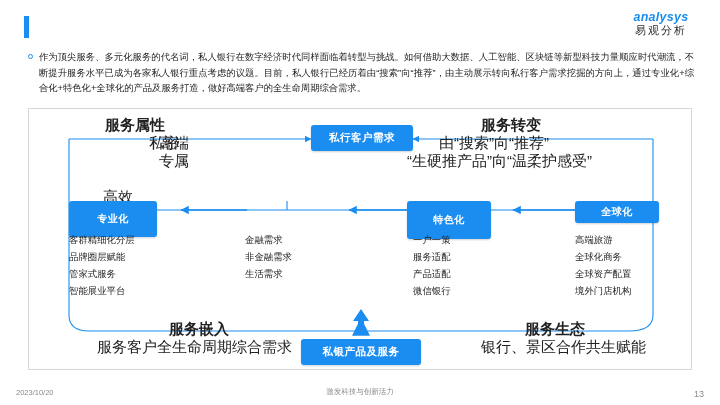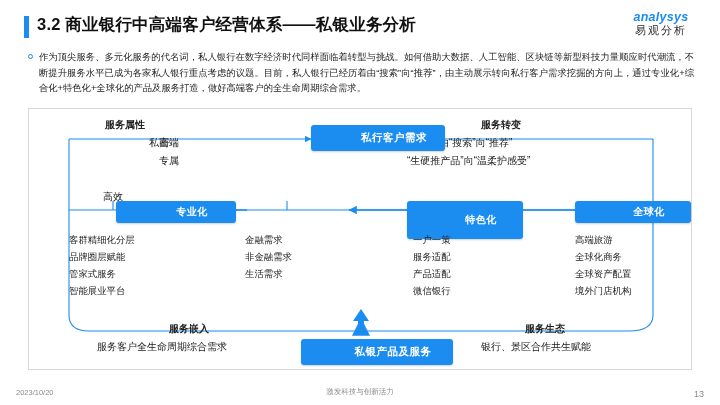"3.2 商业银行中高端客户经营体系——私银业务分析" div.page-title { html: <div>3.2 商业银行中高端客户经营体系——私银业务分析</div> -> none }
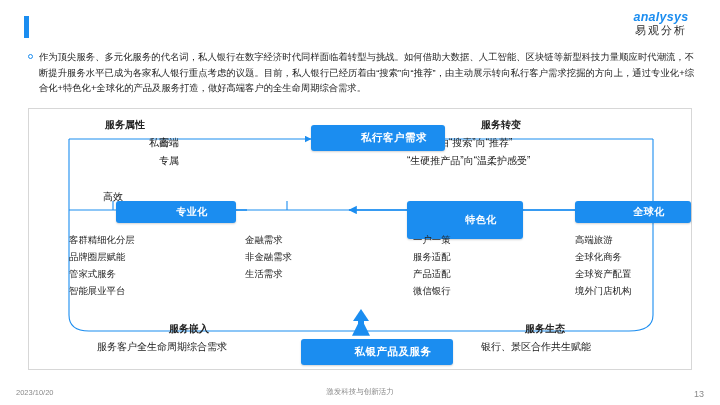"服务属性" .lbl { font-size: 10px -> 15px }
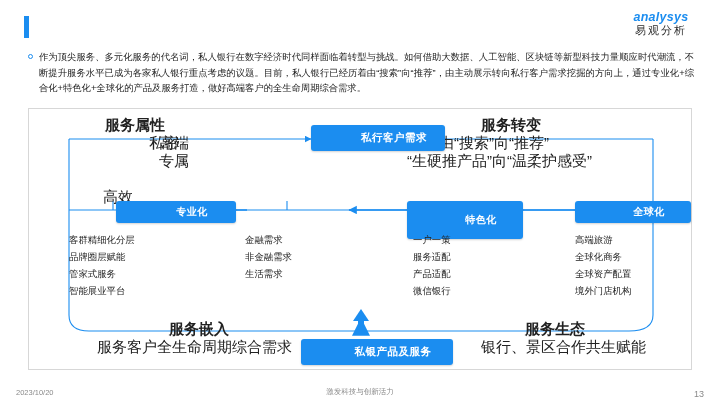"私行客户需求" .pill { padding-left: 32px -> none }
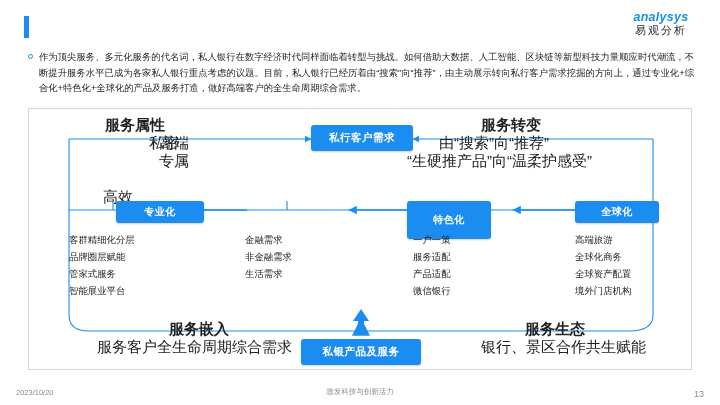"专业化" div.pill { height: 22px -> 36px; margin-left: 47px -> none }
